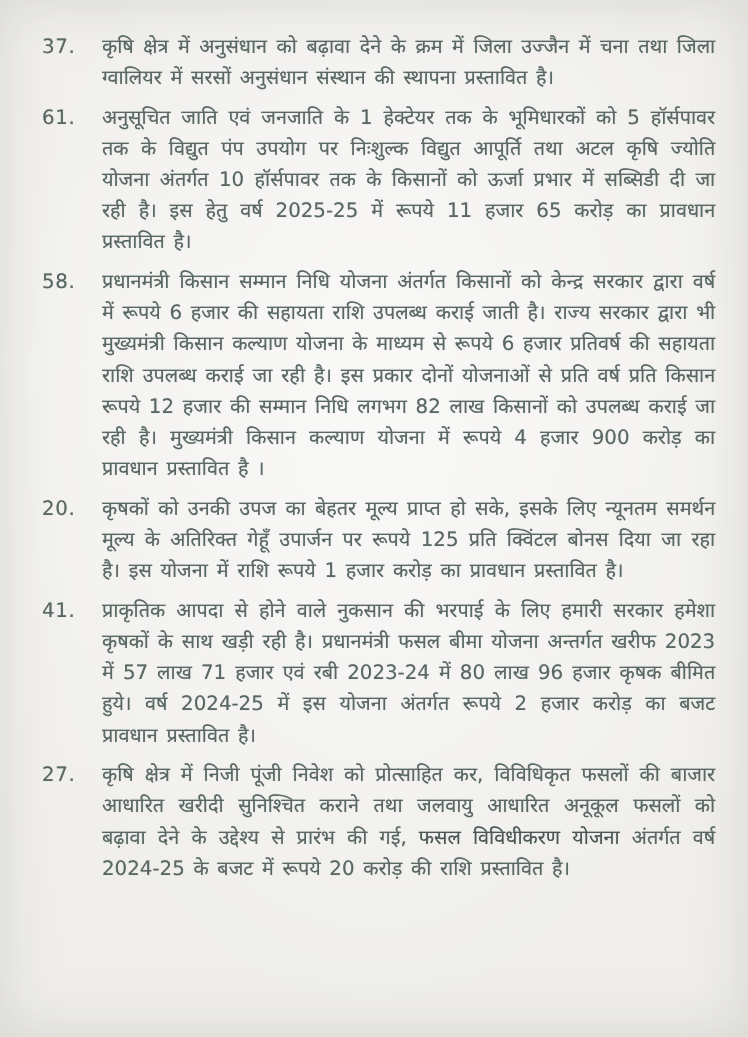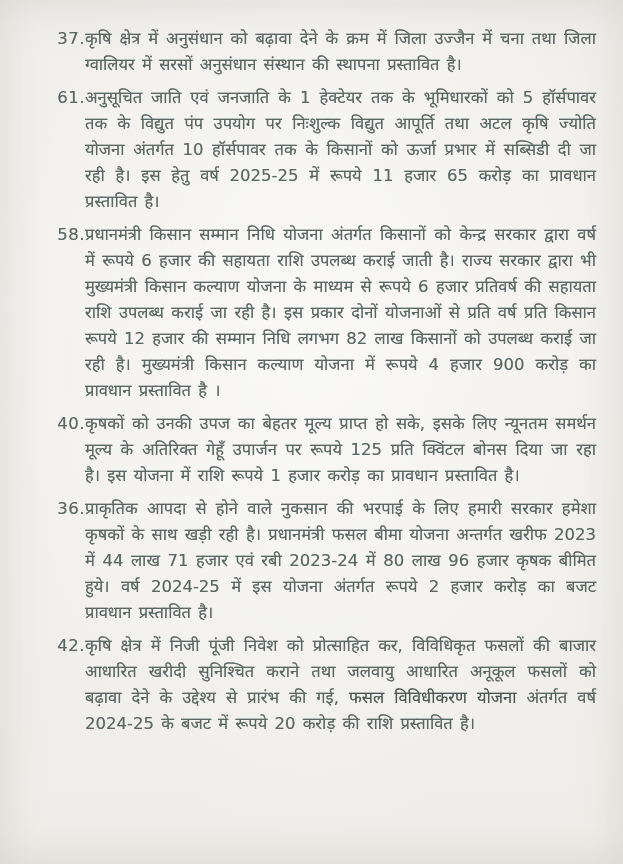"37." .item-number { text-align: right -> none }
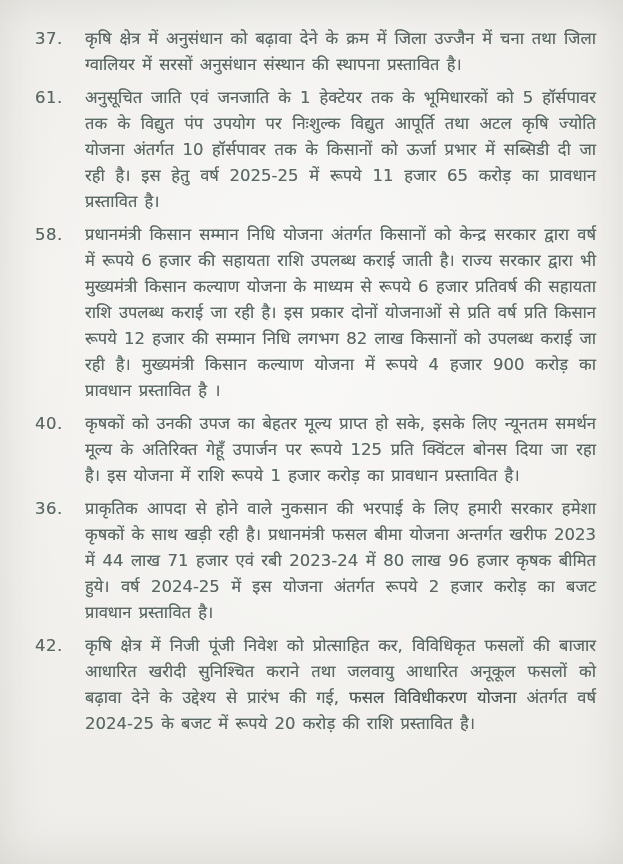"40." span.item-number { text: 40 -> 20 }
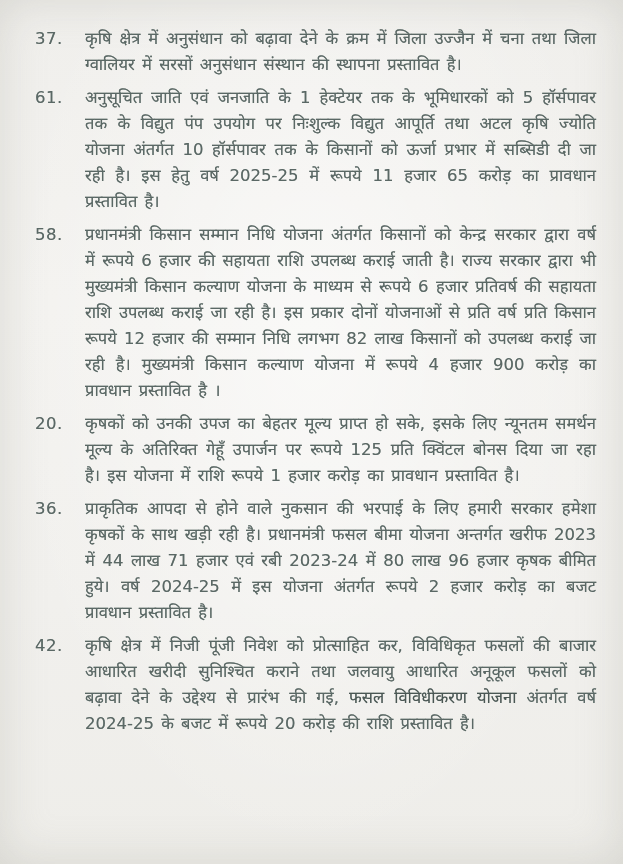"36." span.item-number { text: 36 -> 41 }
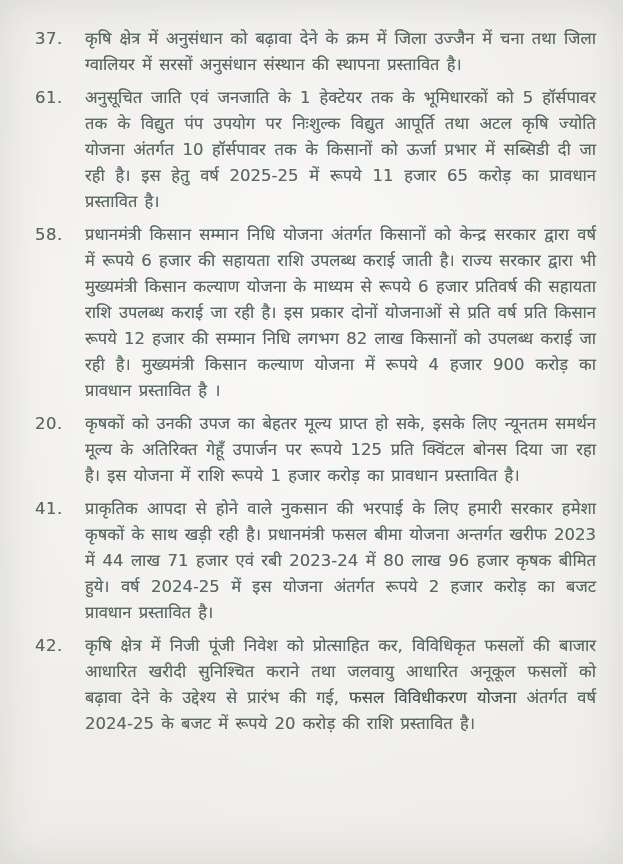"प्राकृतिक आपदा से होने वाले" span { text: 44 -> 57 }
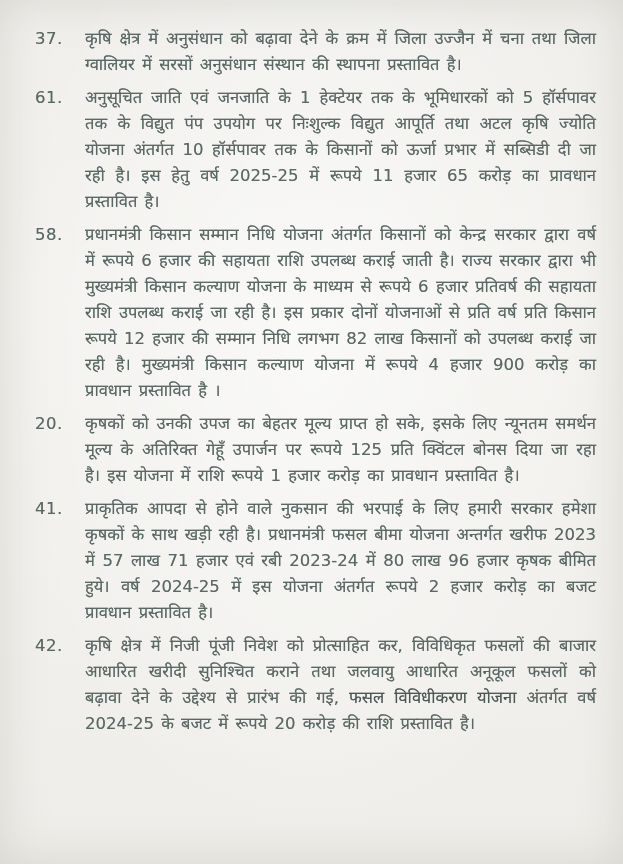"42." span.item-number { text: 42 -> 27 }
